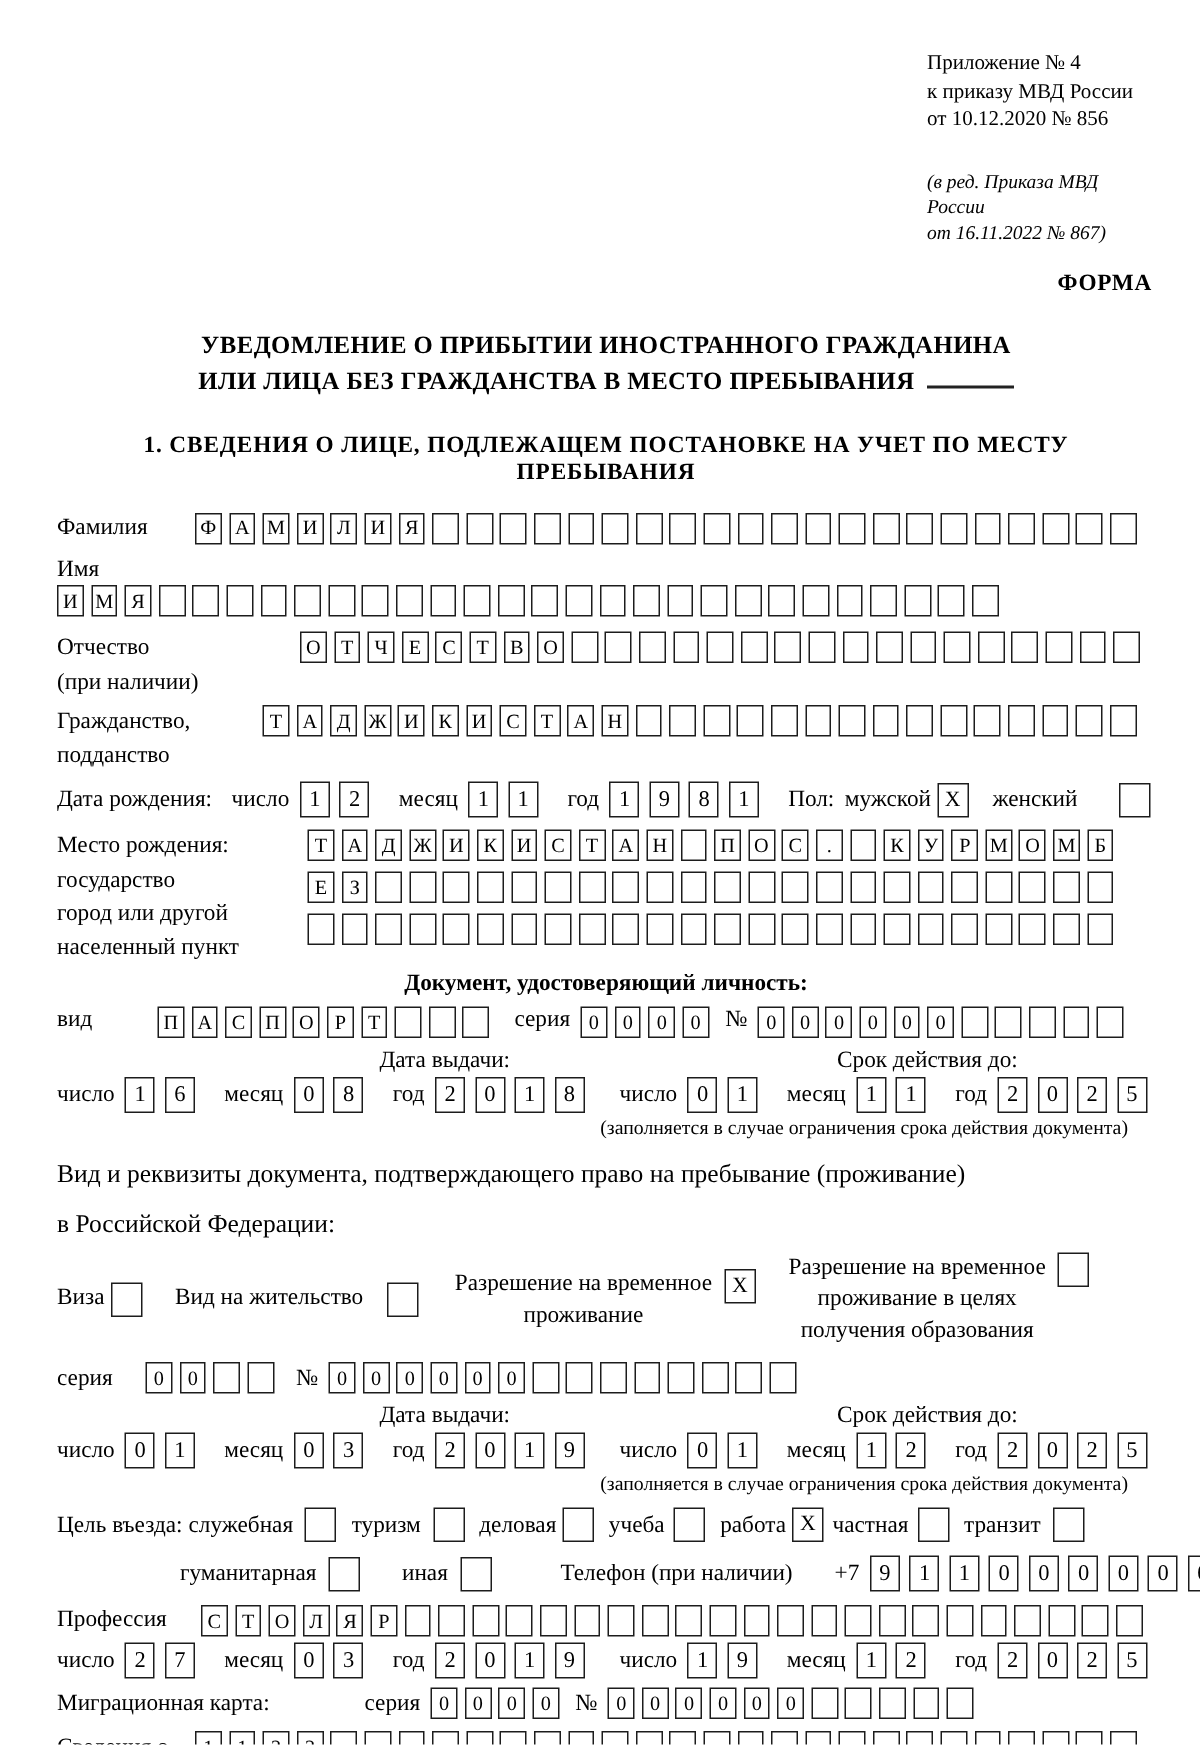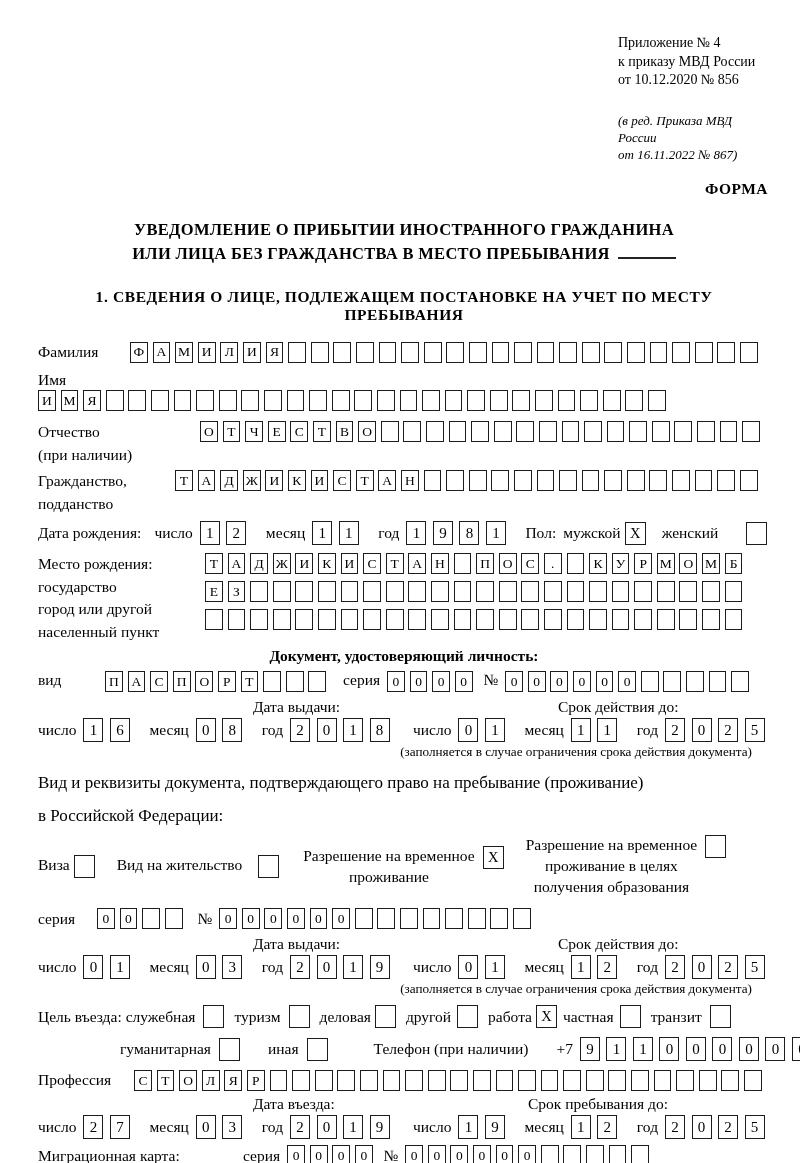"другой" span.dlab { text: другой -> учеба }
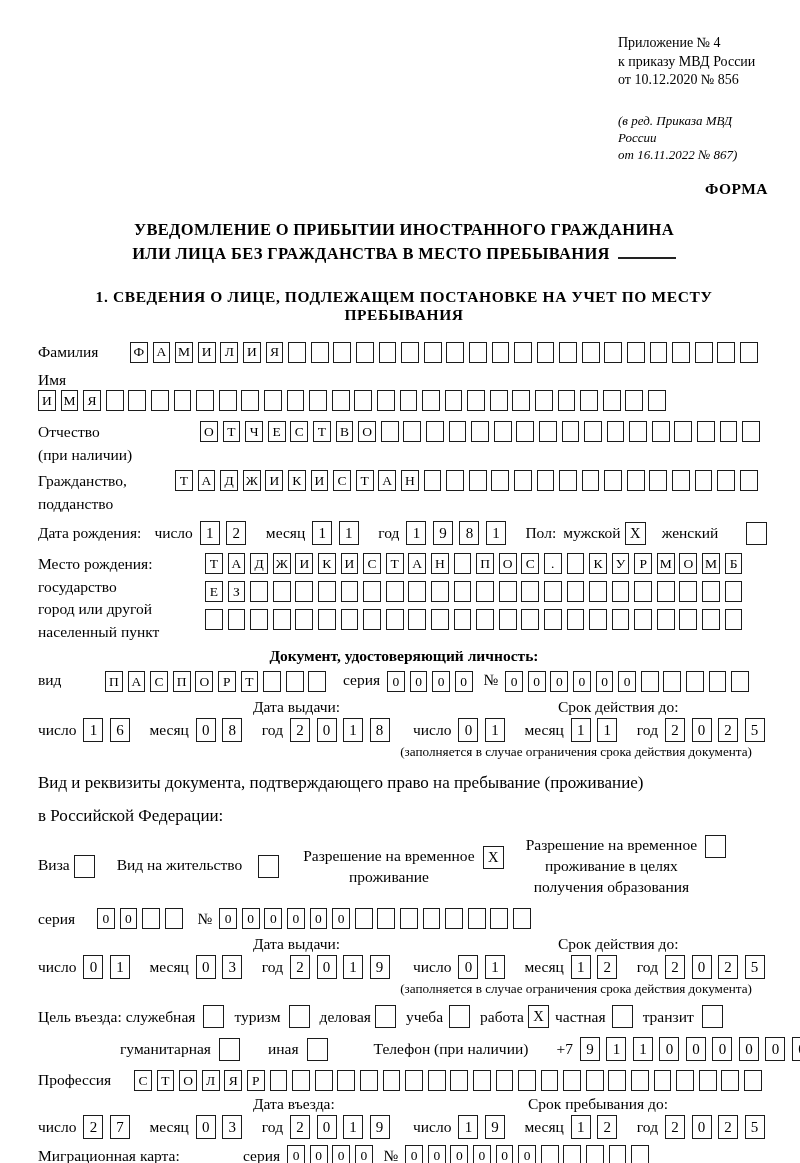"Дата въезда:" div.hdr-pair { html: <div> <span>Дата въезда:</span> <span>Срок пребывания до:</span> </div> -> none }
